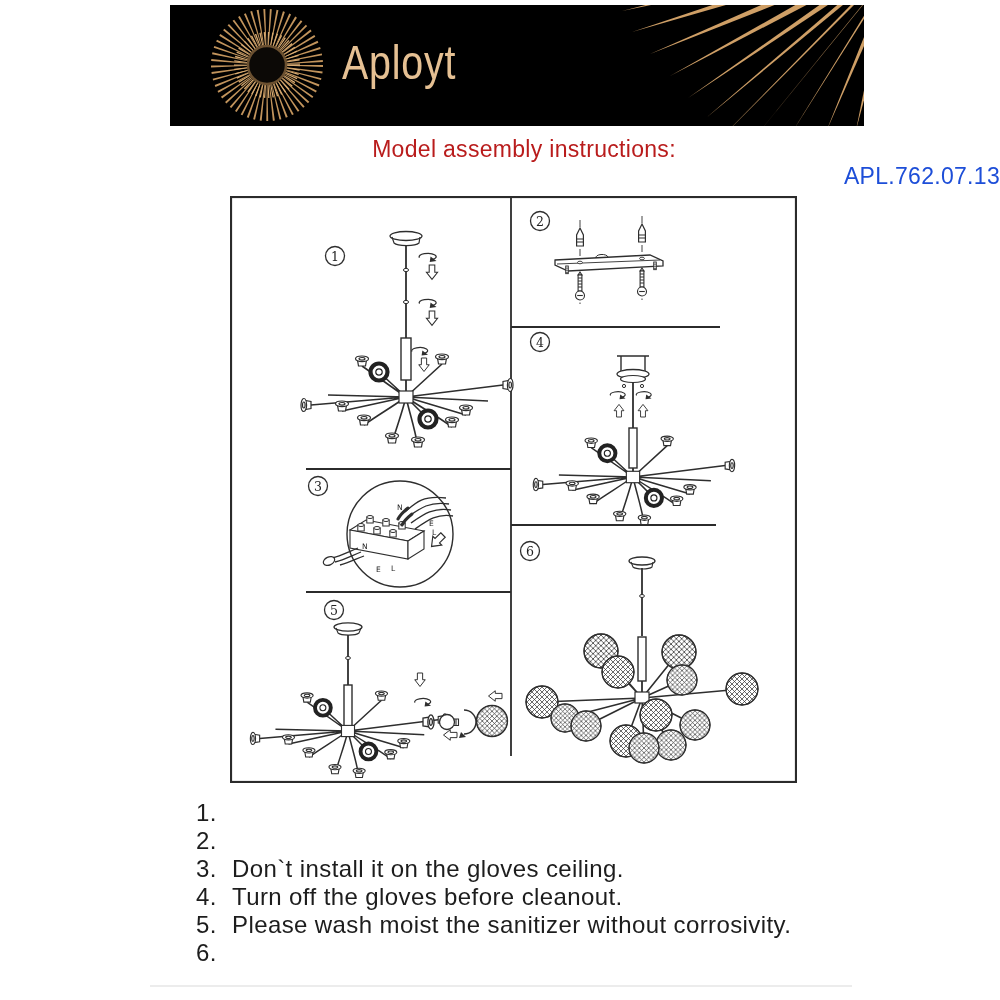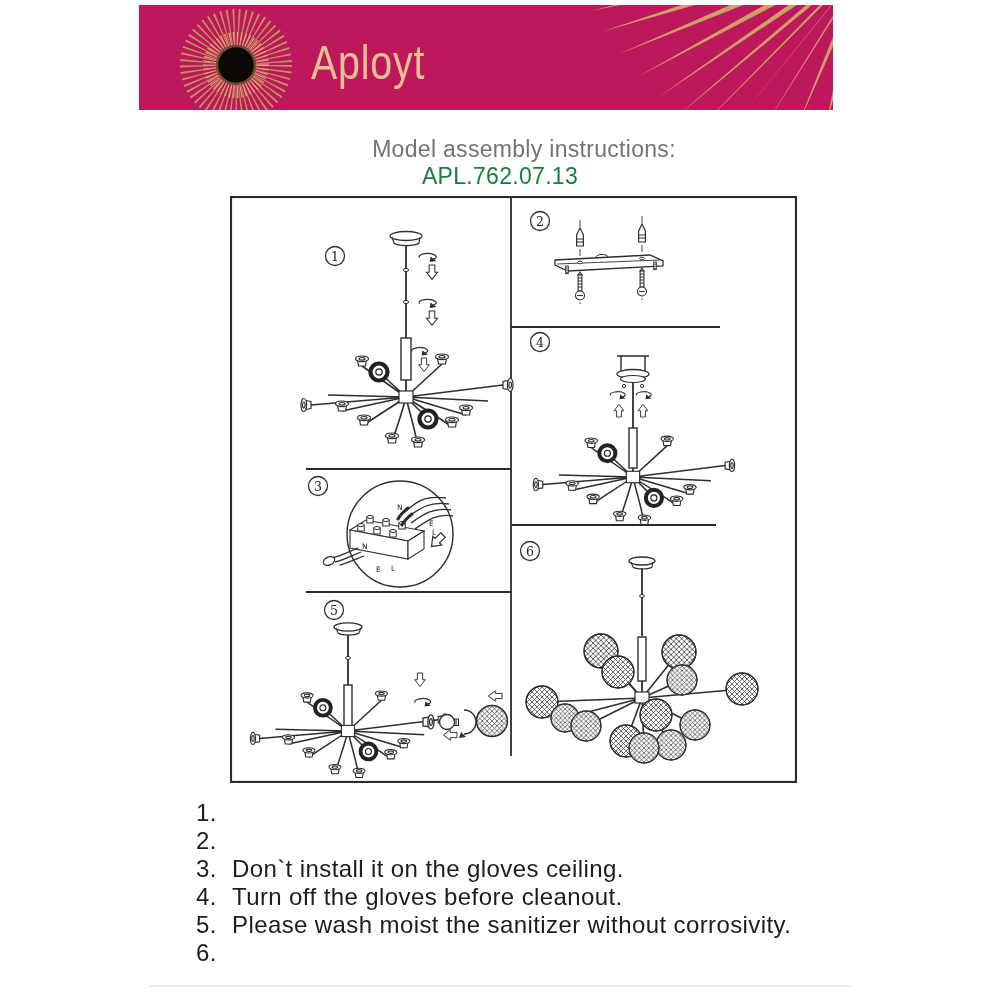"Aployt" .banner { background: #be185d -> #000000; height: 105px -> 121px; left: 139px -> 170px }
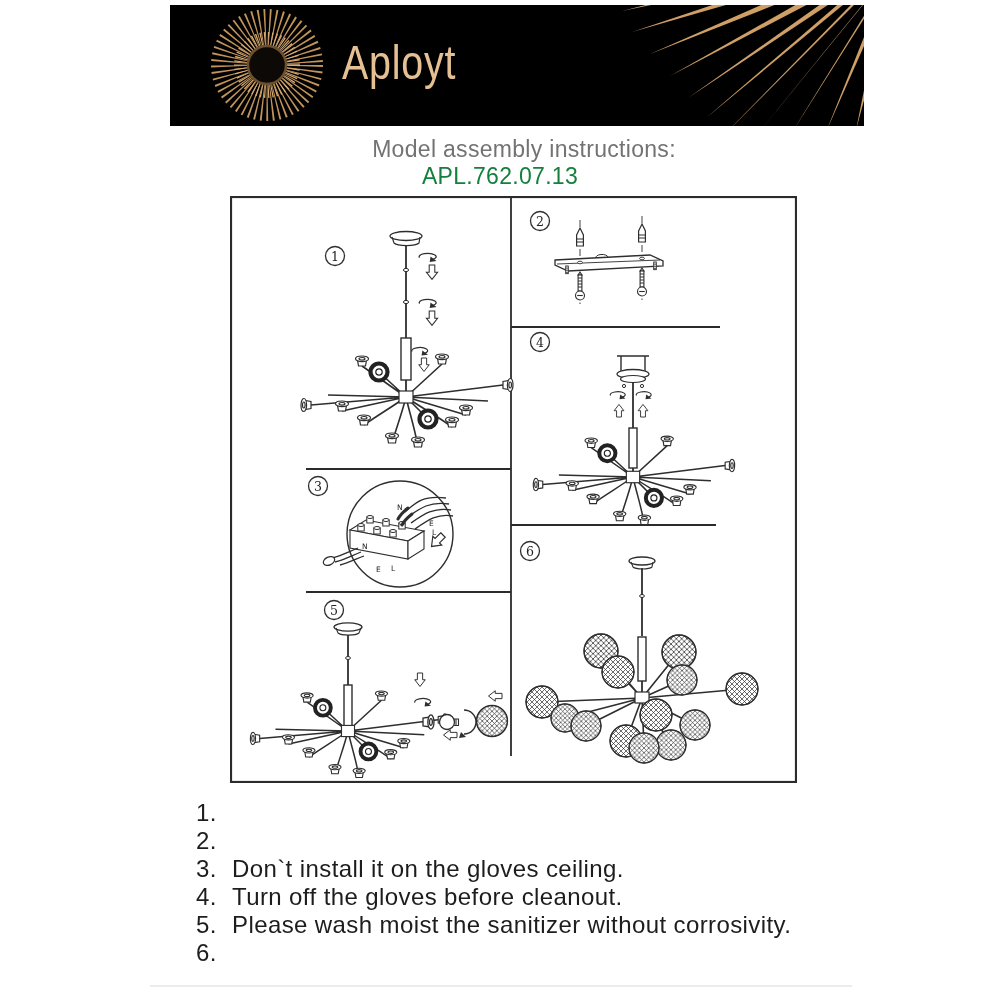"Model assembly instructions:" .title-line { color: #737373 -> #b91c1c }
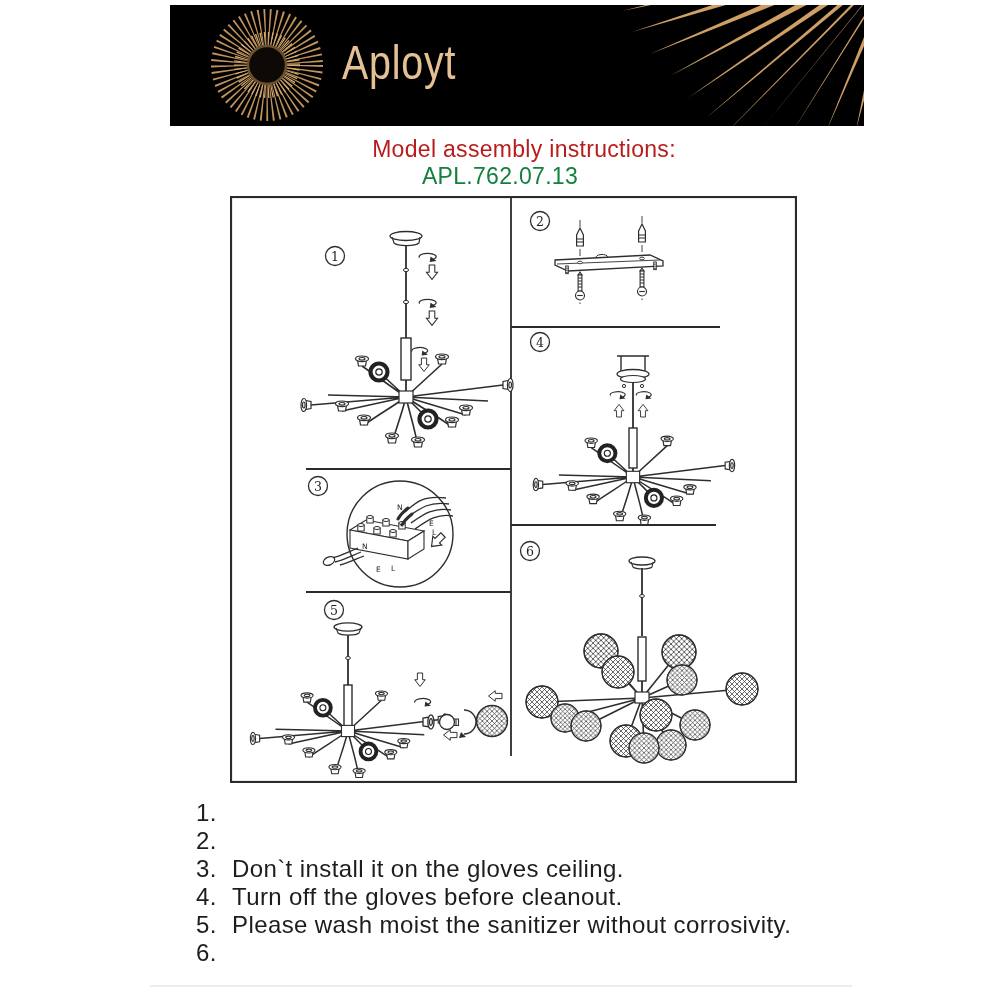"APL.762.07.13" .model-line { color: #15803d -> #1d4ed8; text-align: center -> right }
